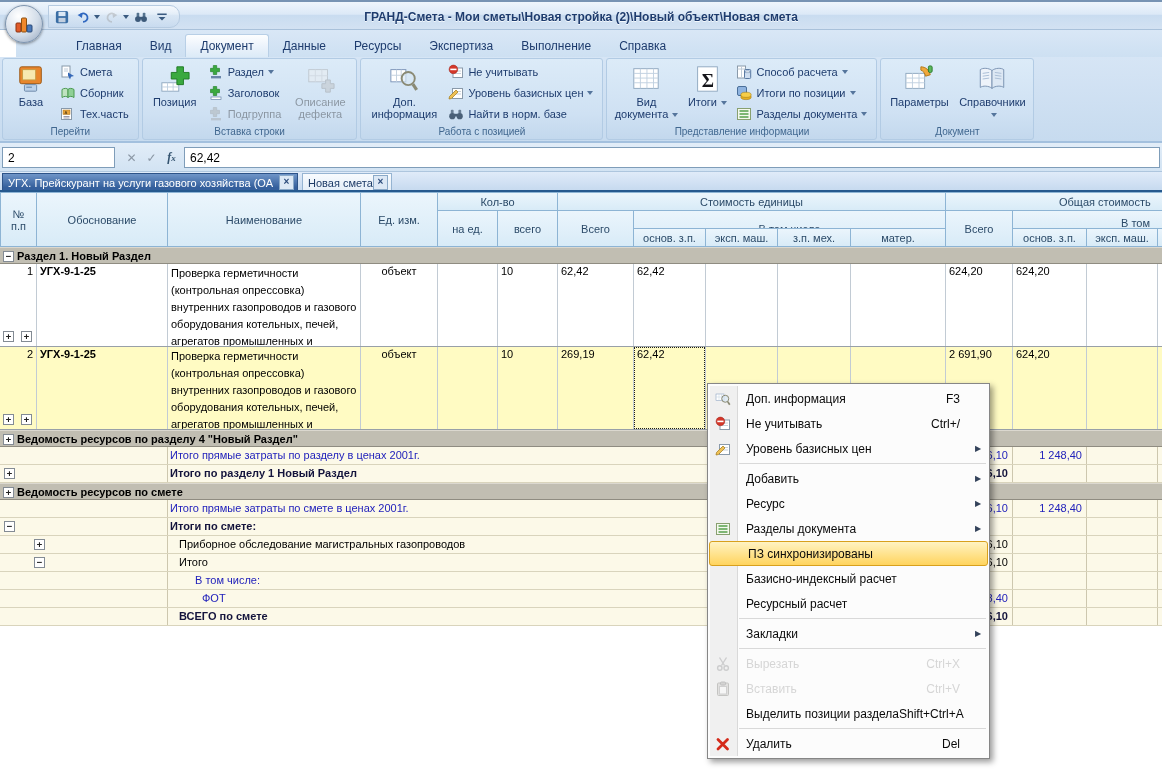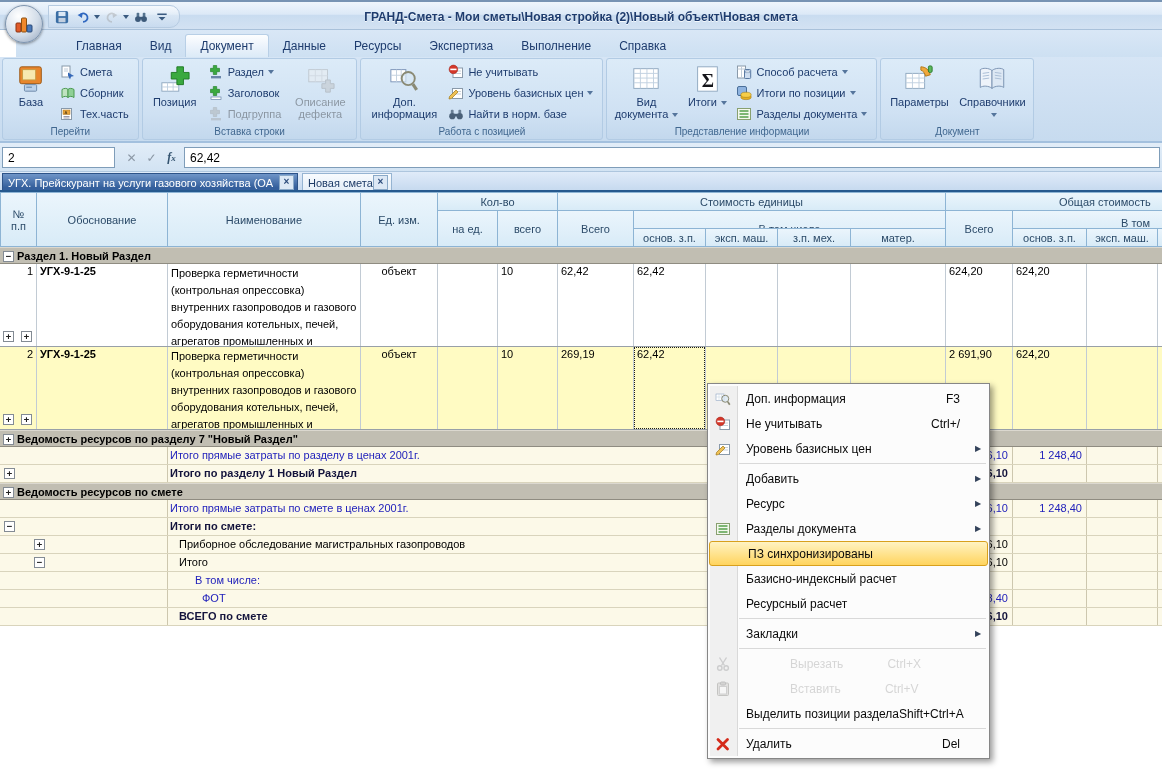"Ведомость ресурсов по разделу 7" div.sec-text { text: 7 -> 4 }
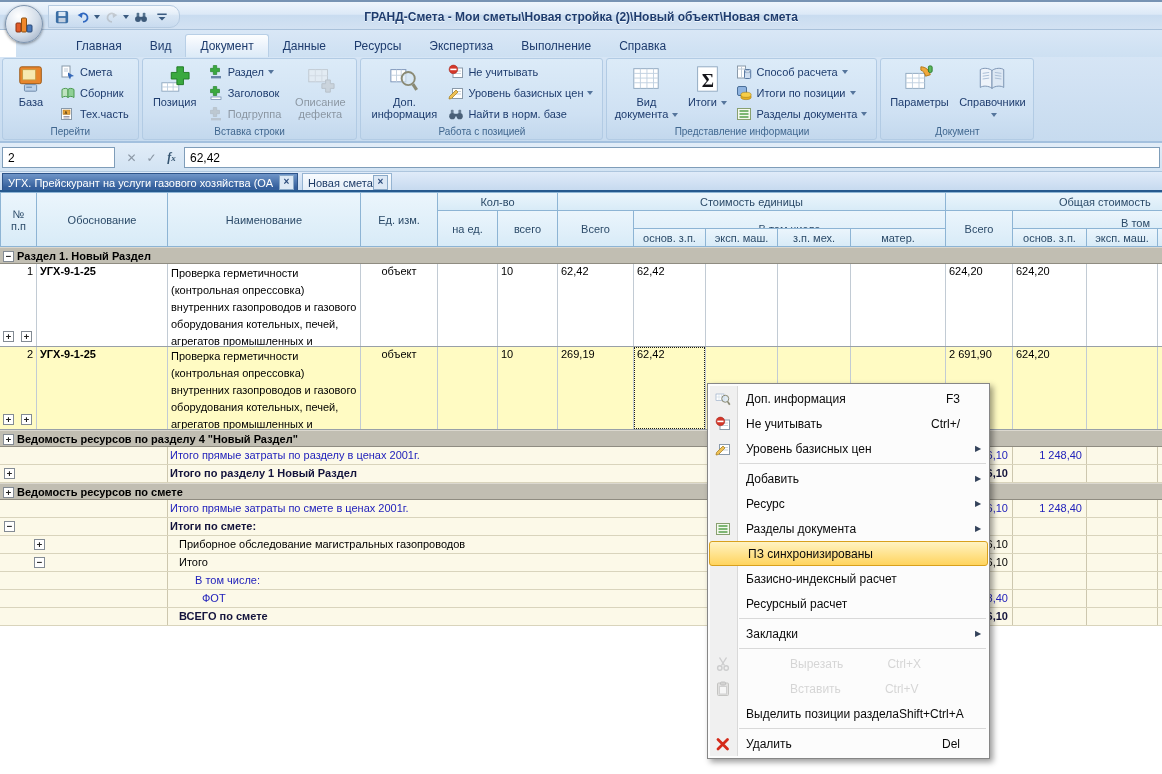"Вырезать" .menu-item.disabled { gap: 44px -> none }
